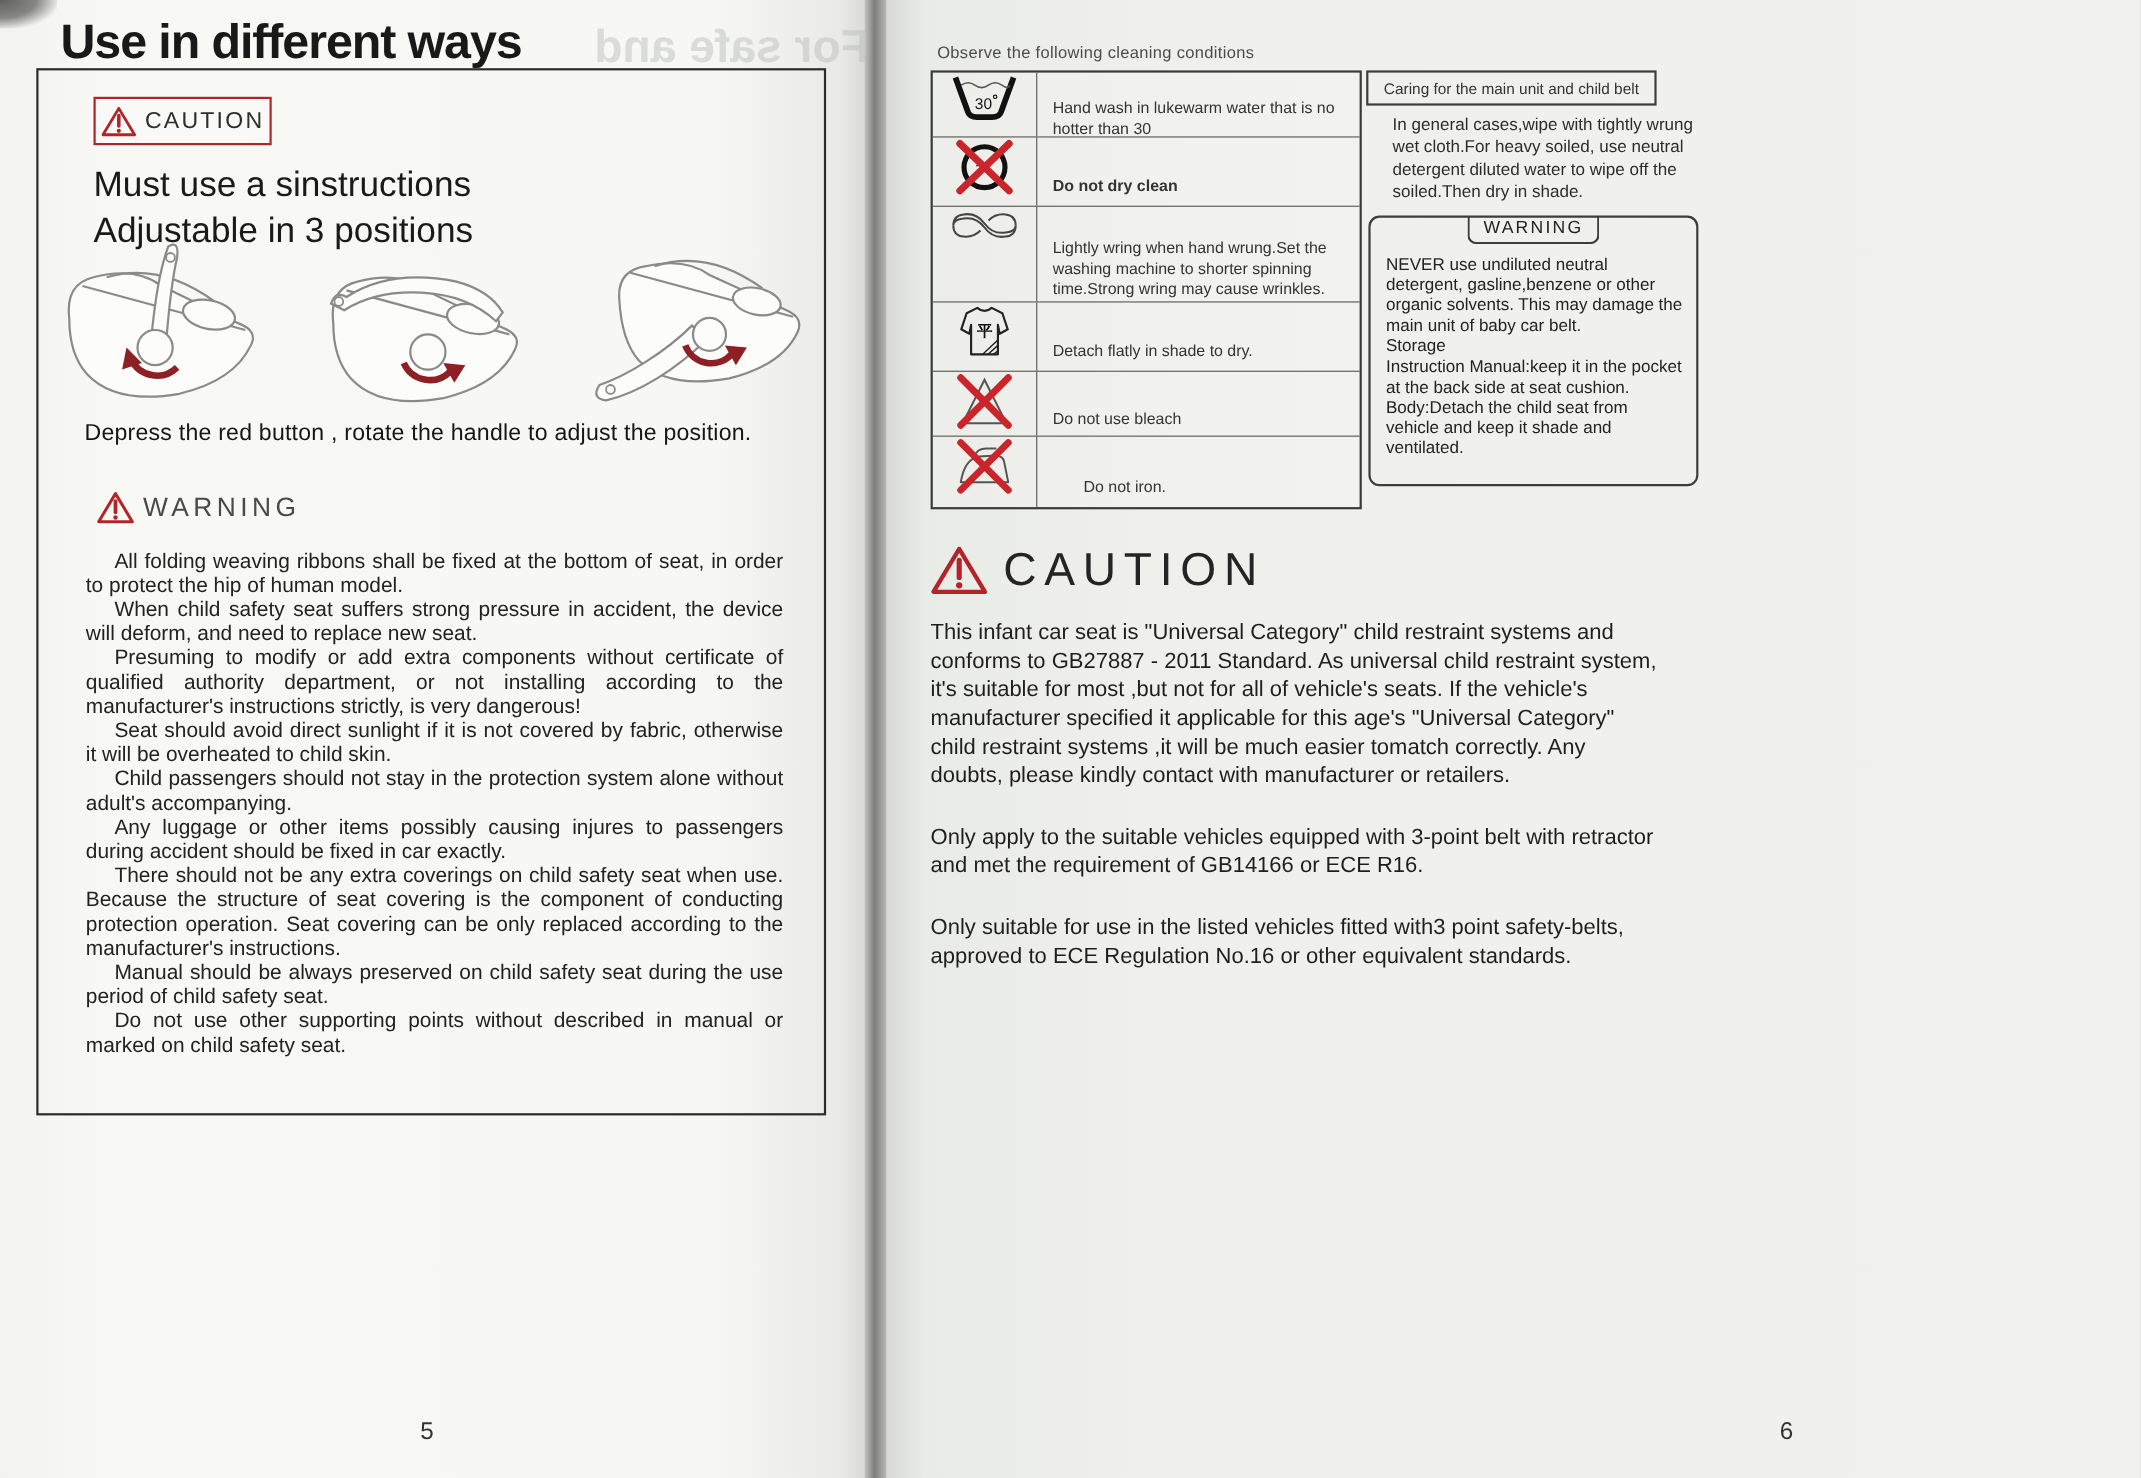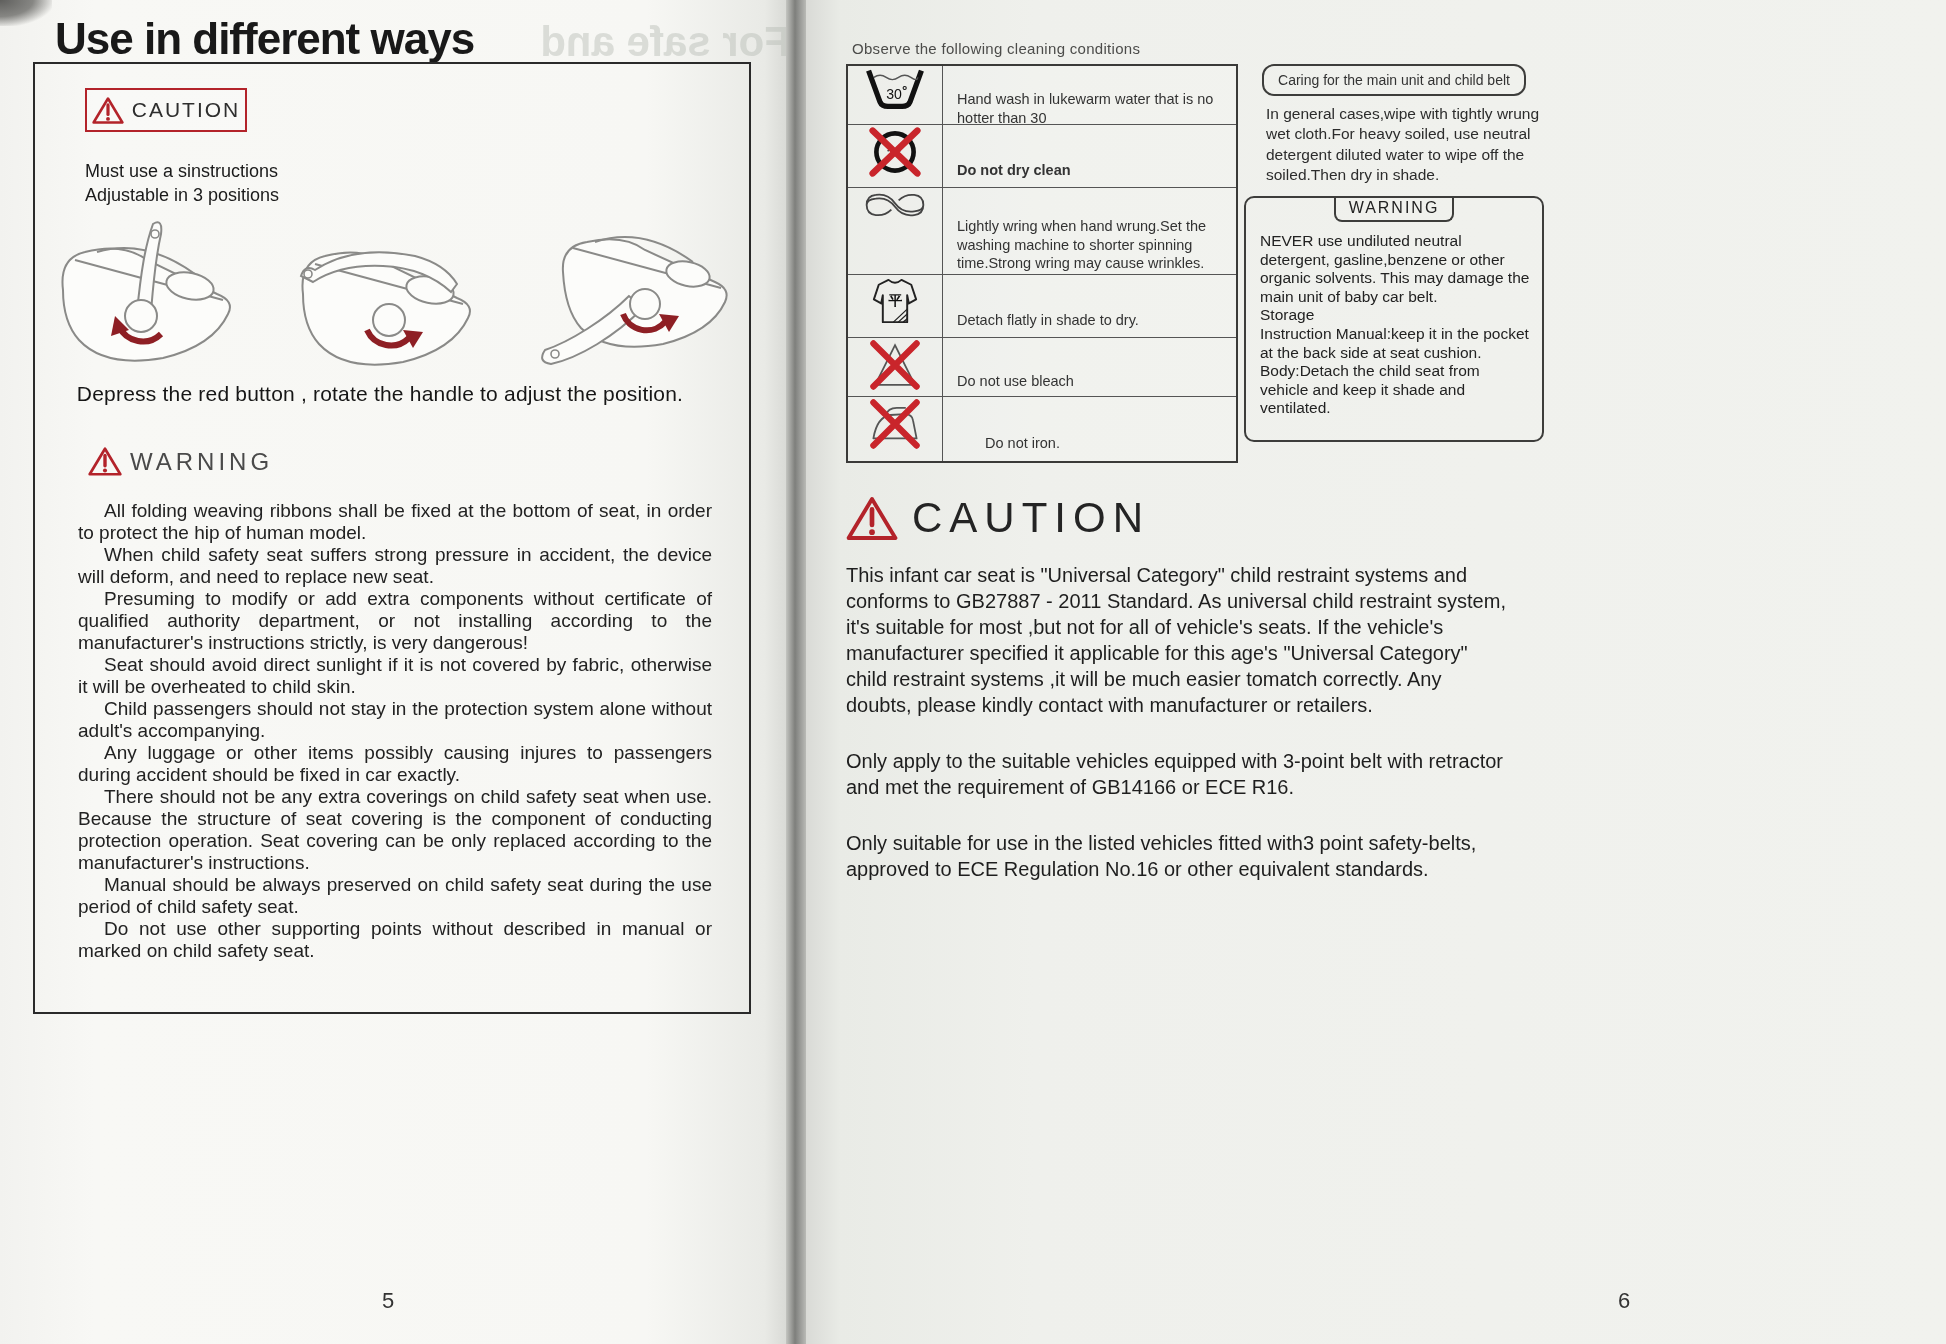"Caring for the main unit" .caring-box { border-radius: 12px -> 0; left: 456px -> 436px }
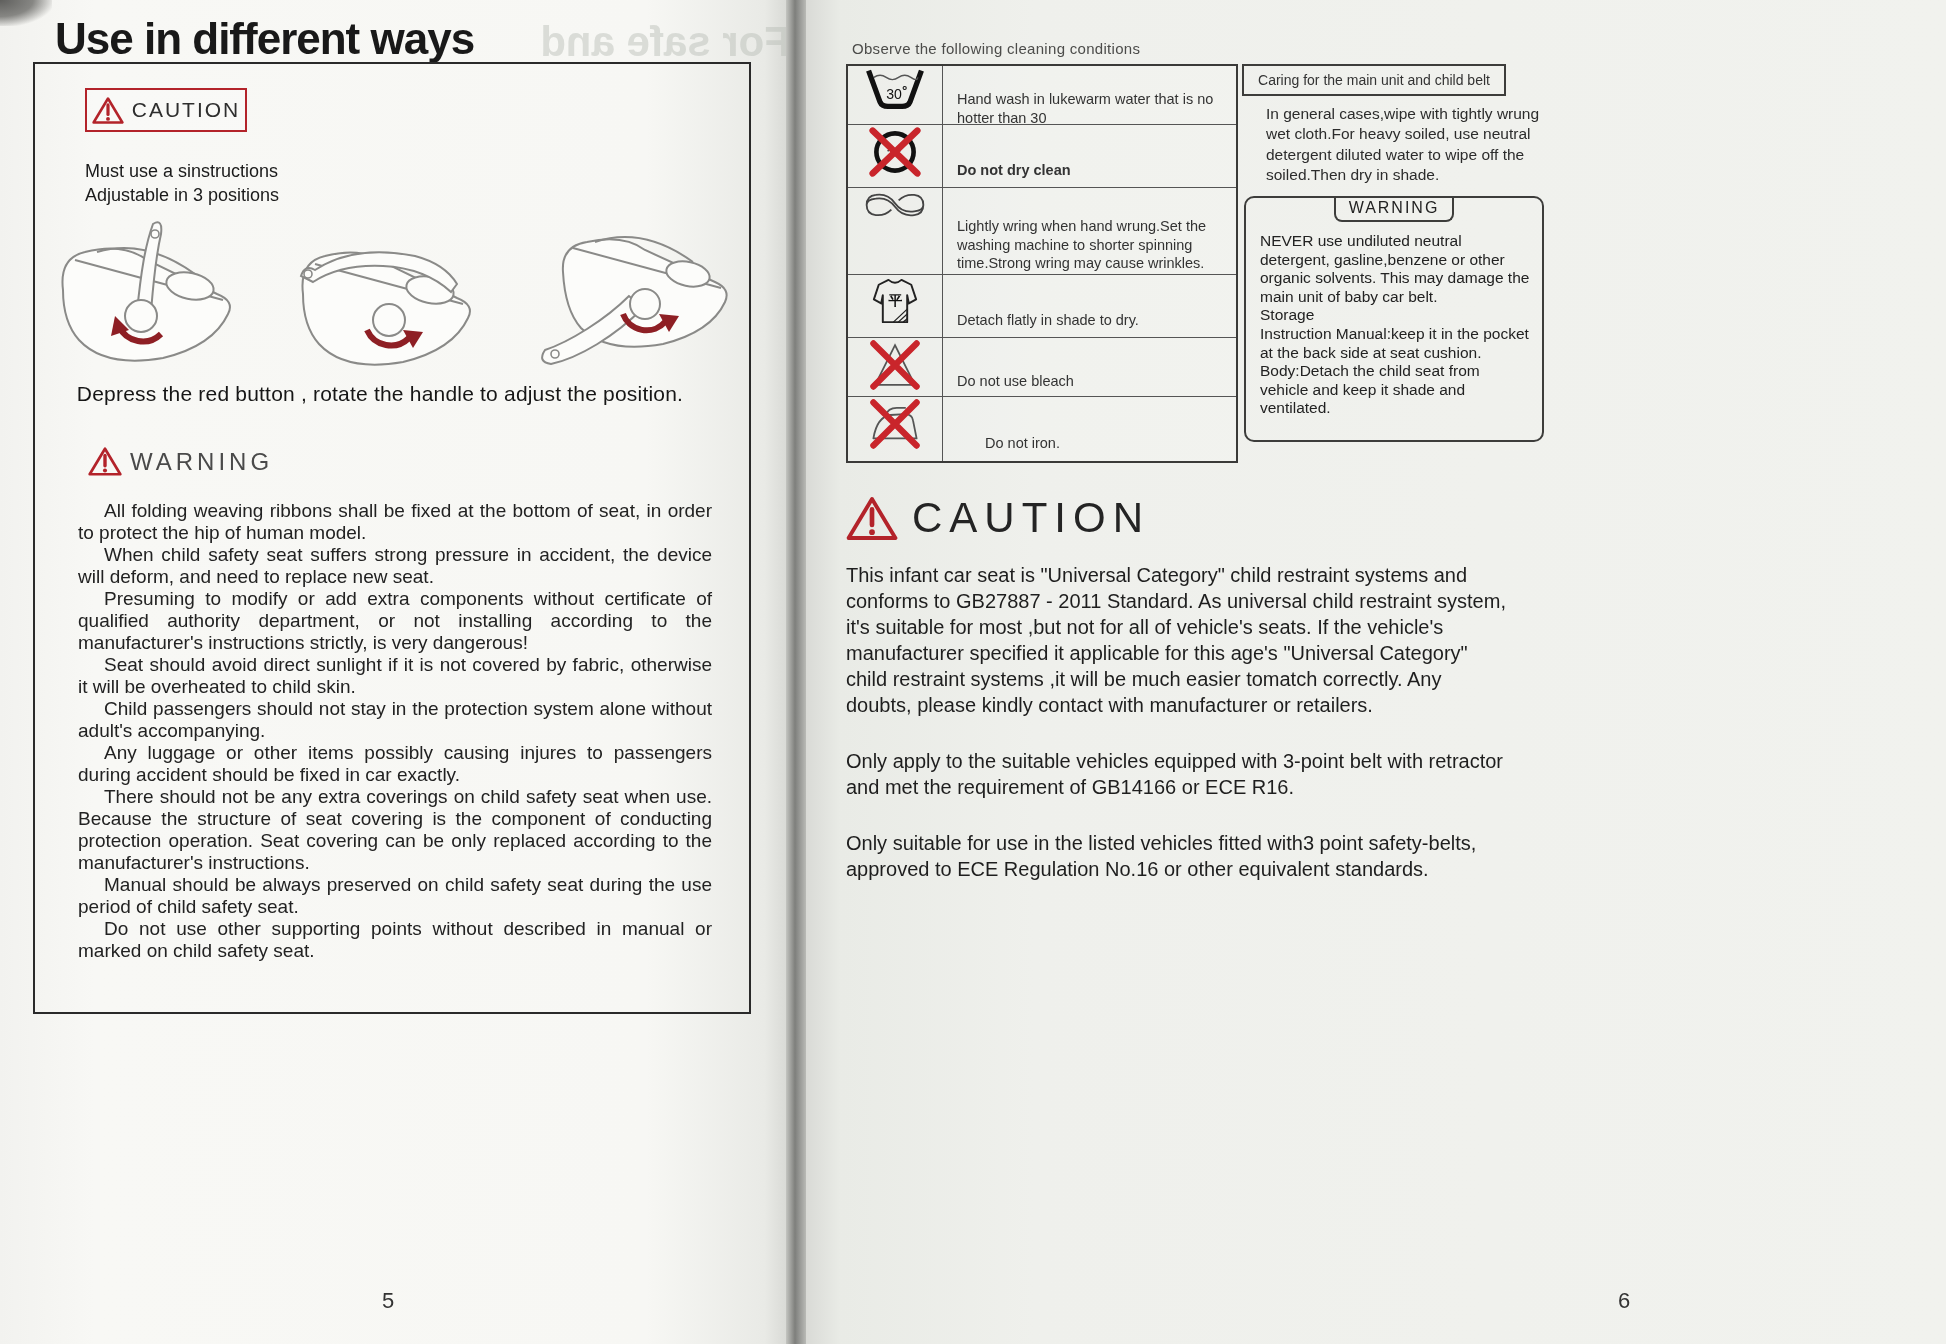"Must use a sinstructions" .lp-intro { font-size: 18px -> 32px; top: 160px -> 146px }
